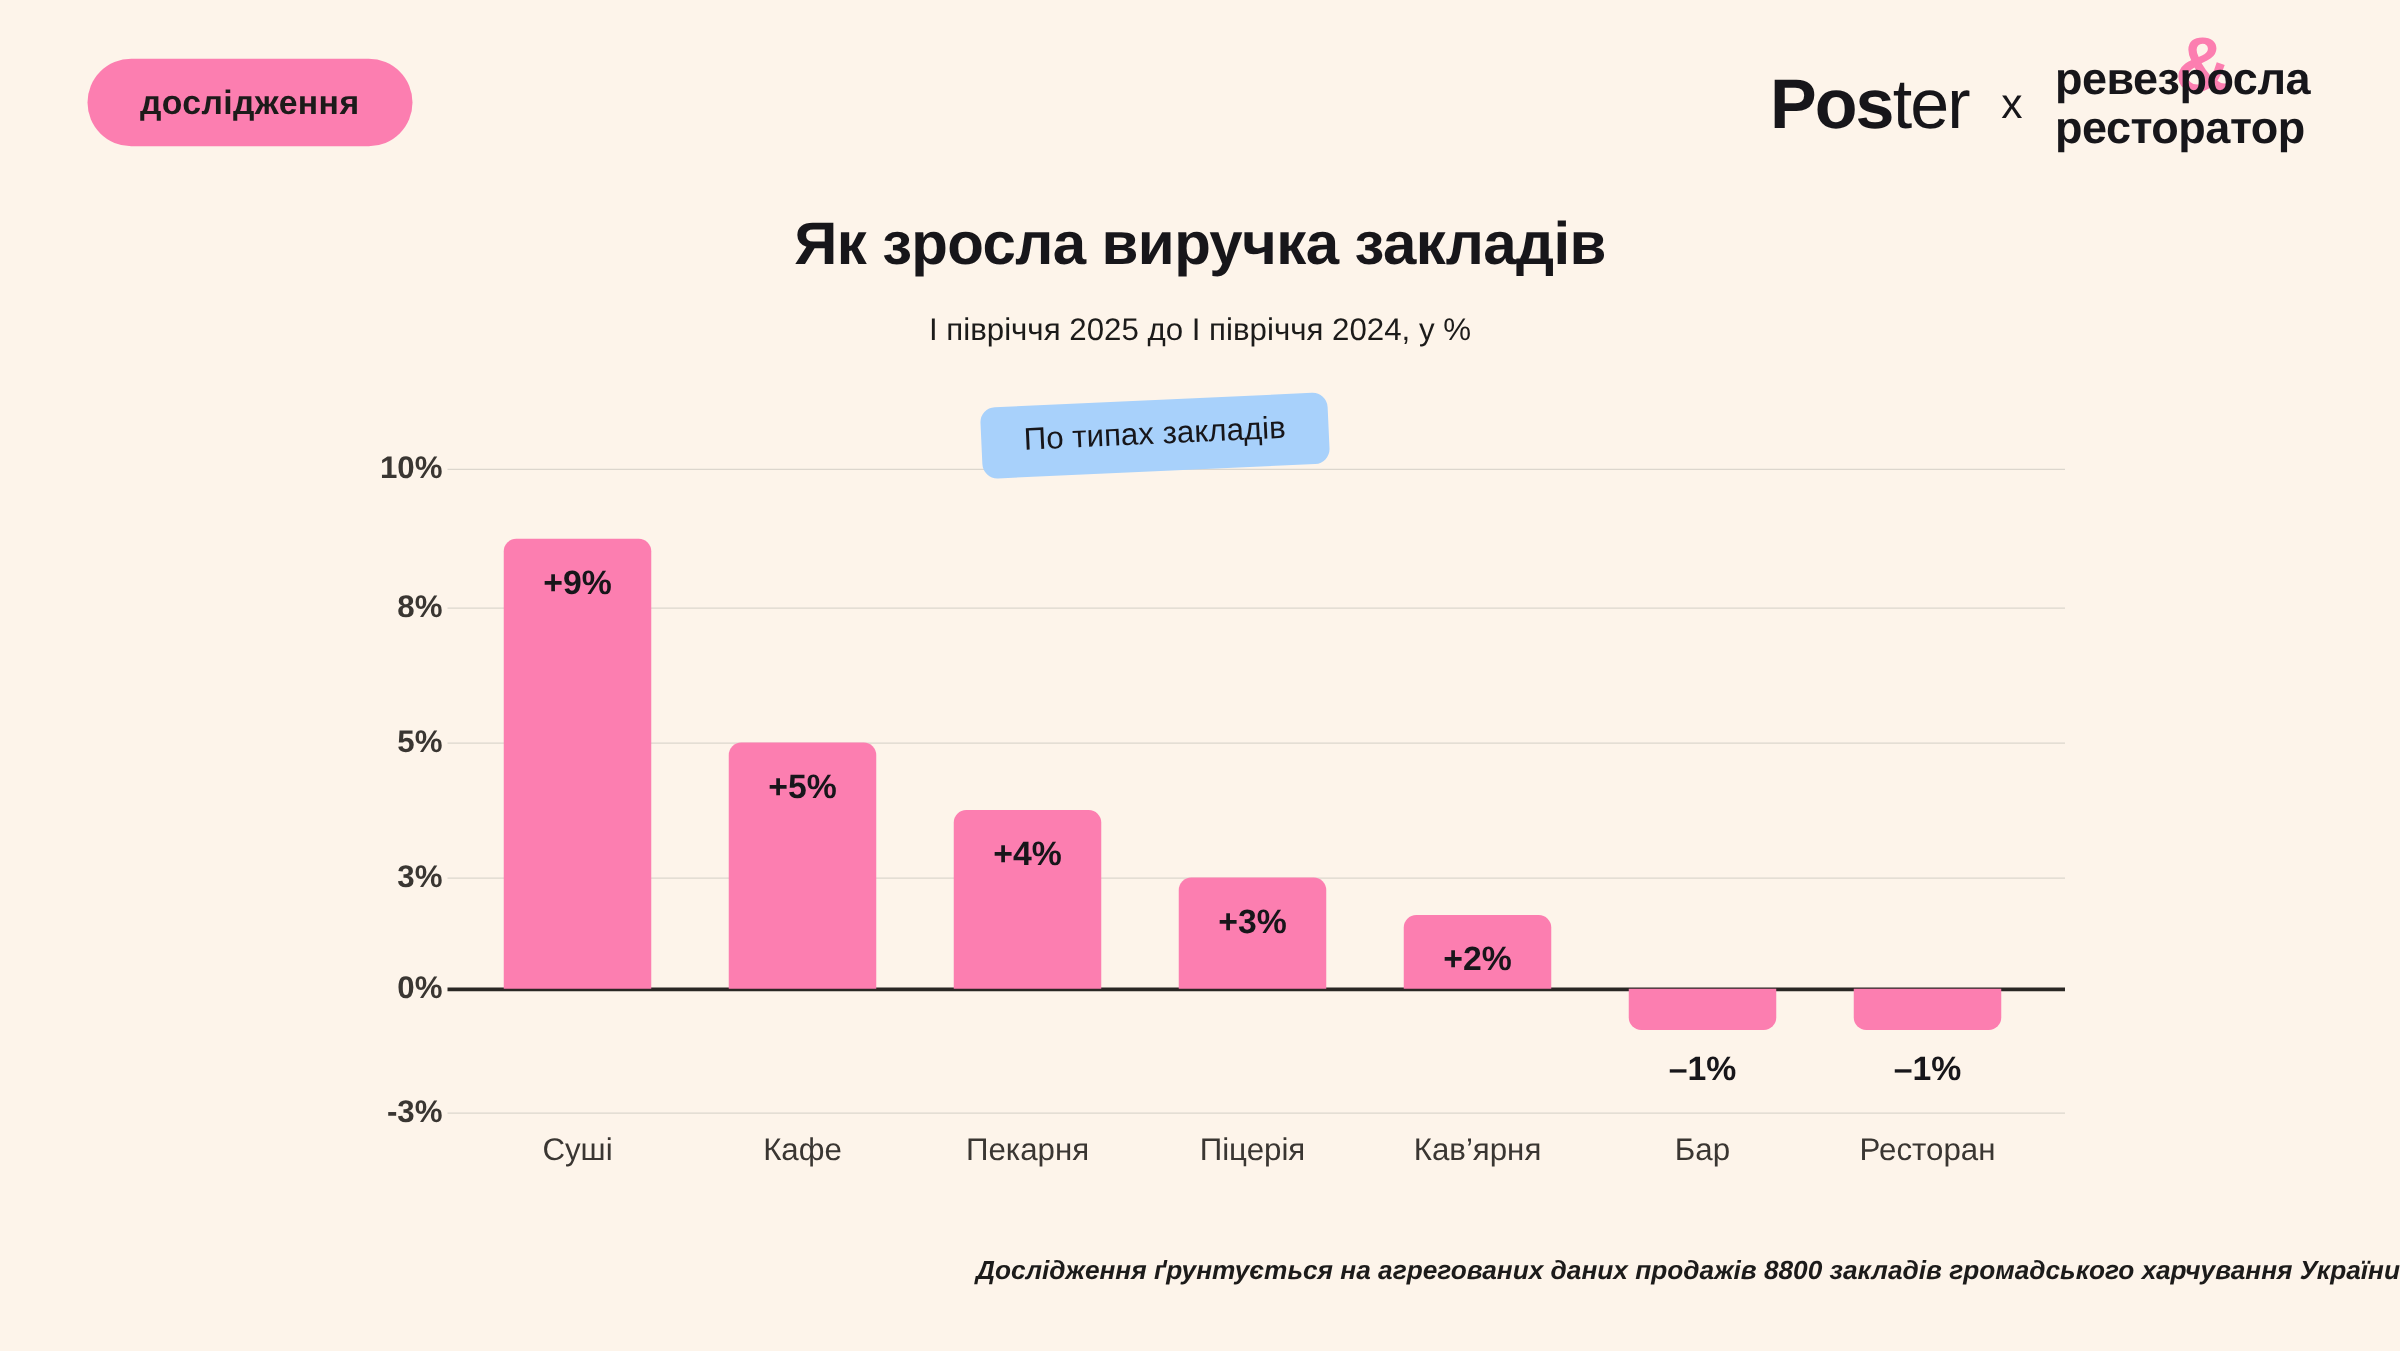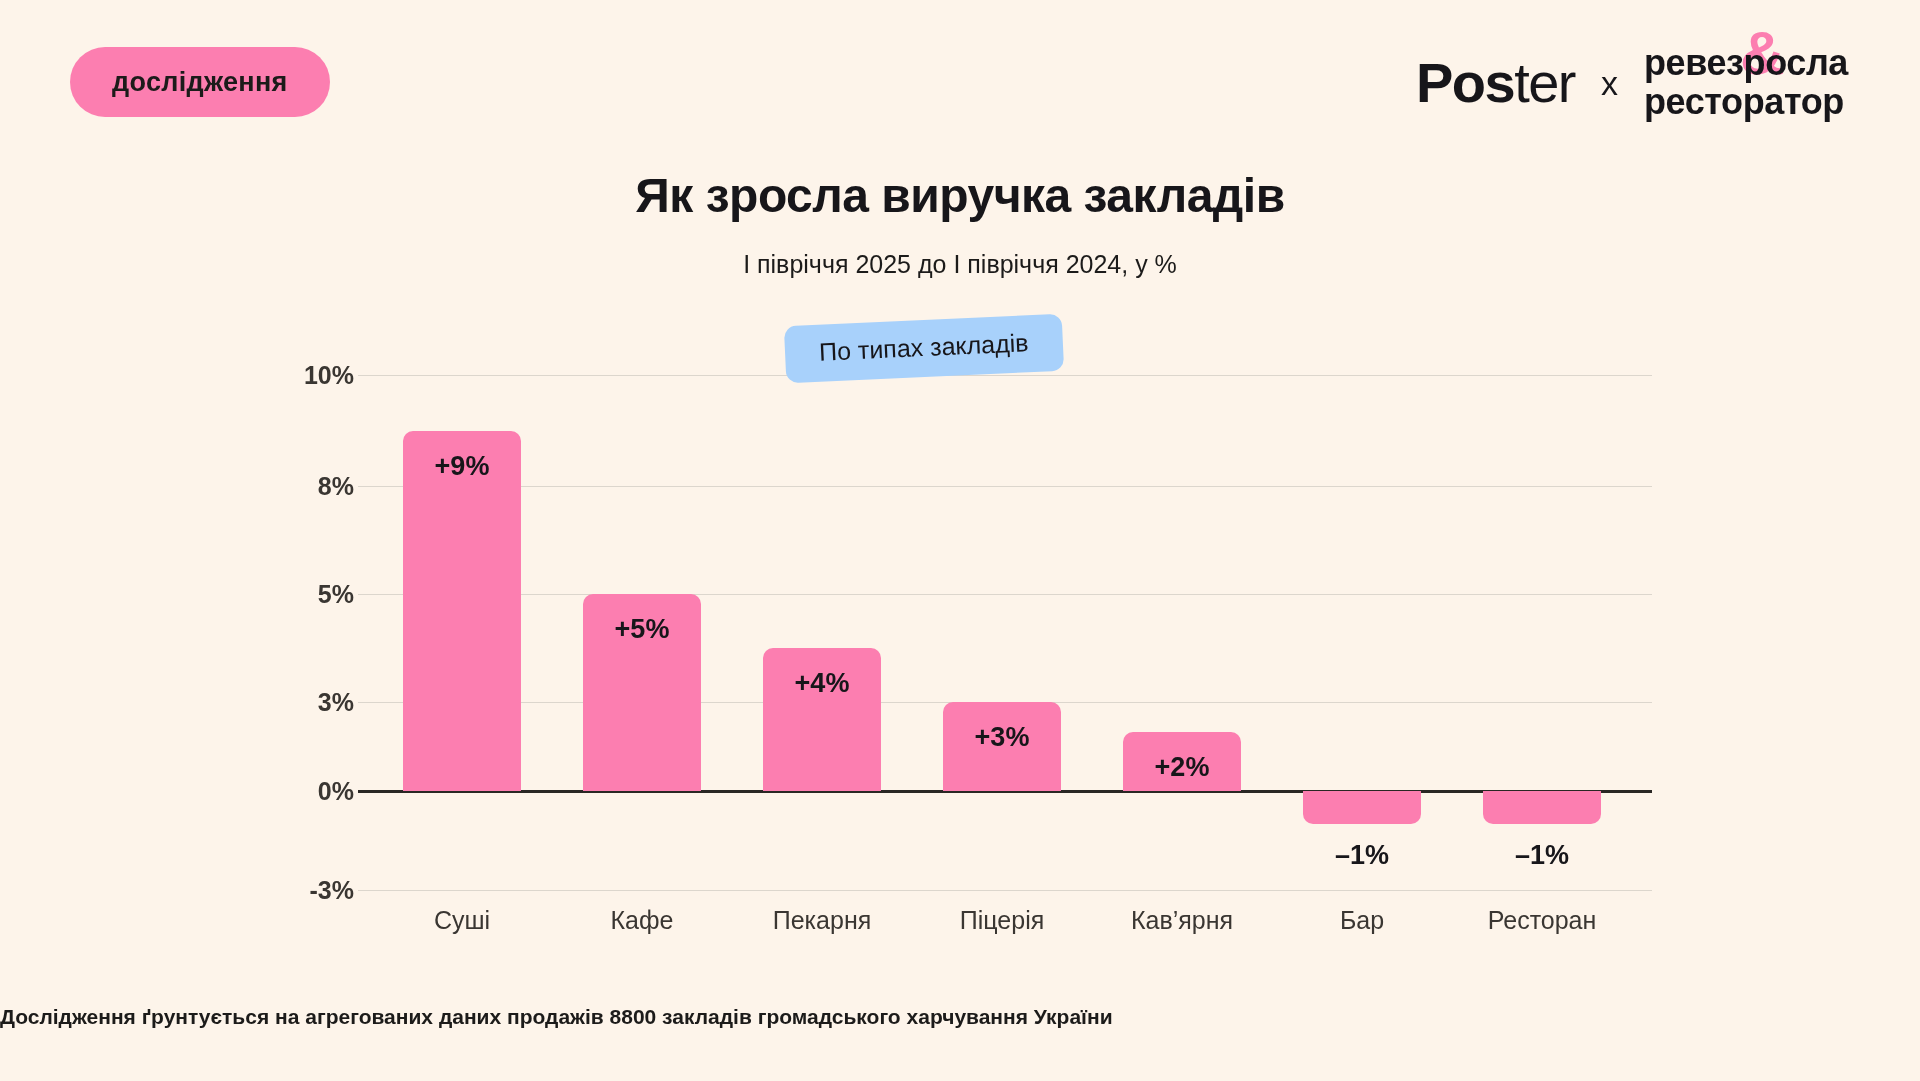"Дослідження ґрунтується на агрегованих" .footnote { font-style: none -> italic; text-align: left -> right }
